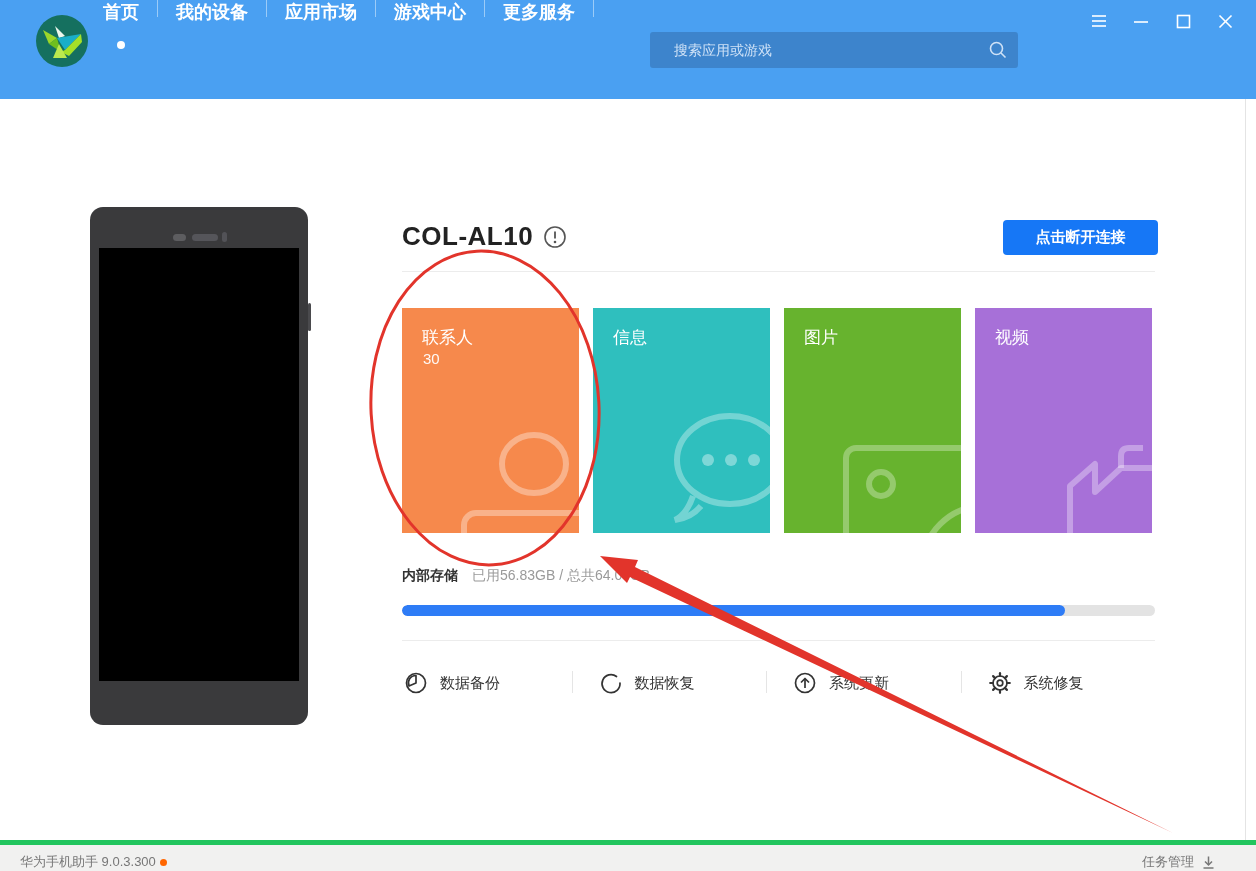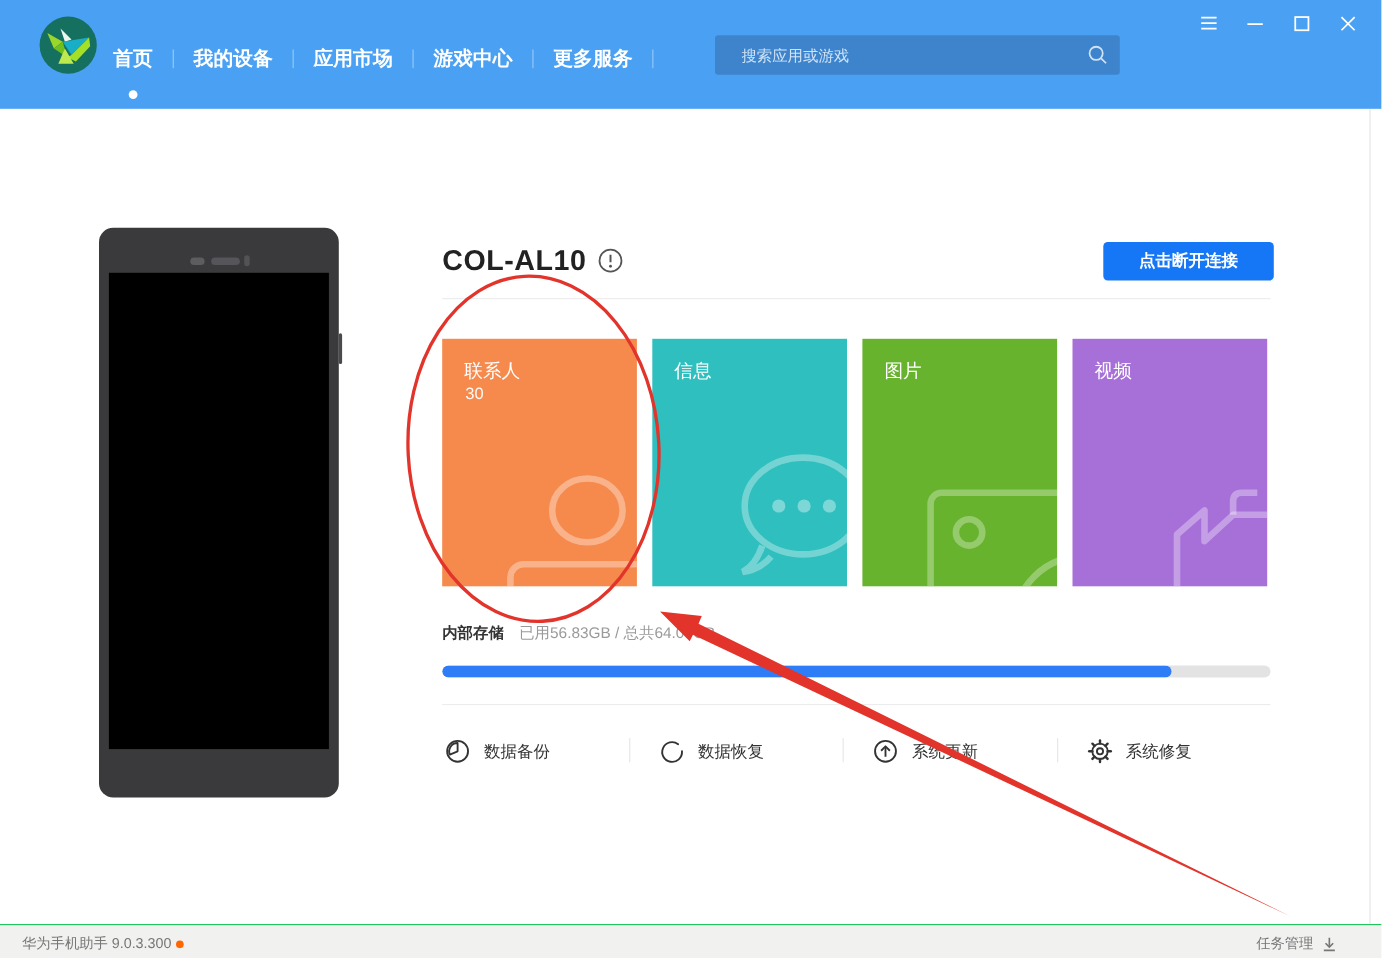"首页" .nav { align-items: center -> none }
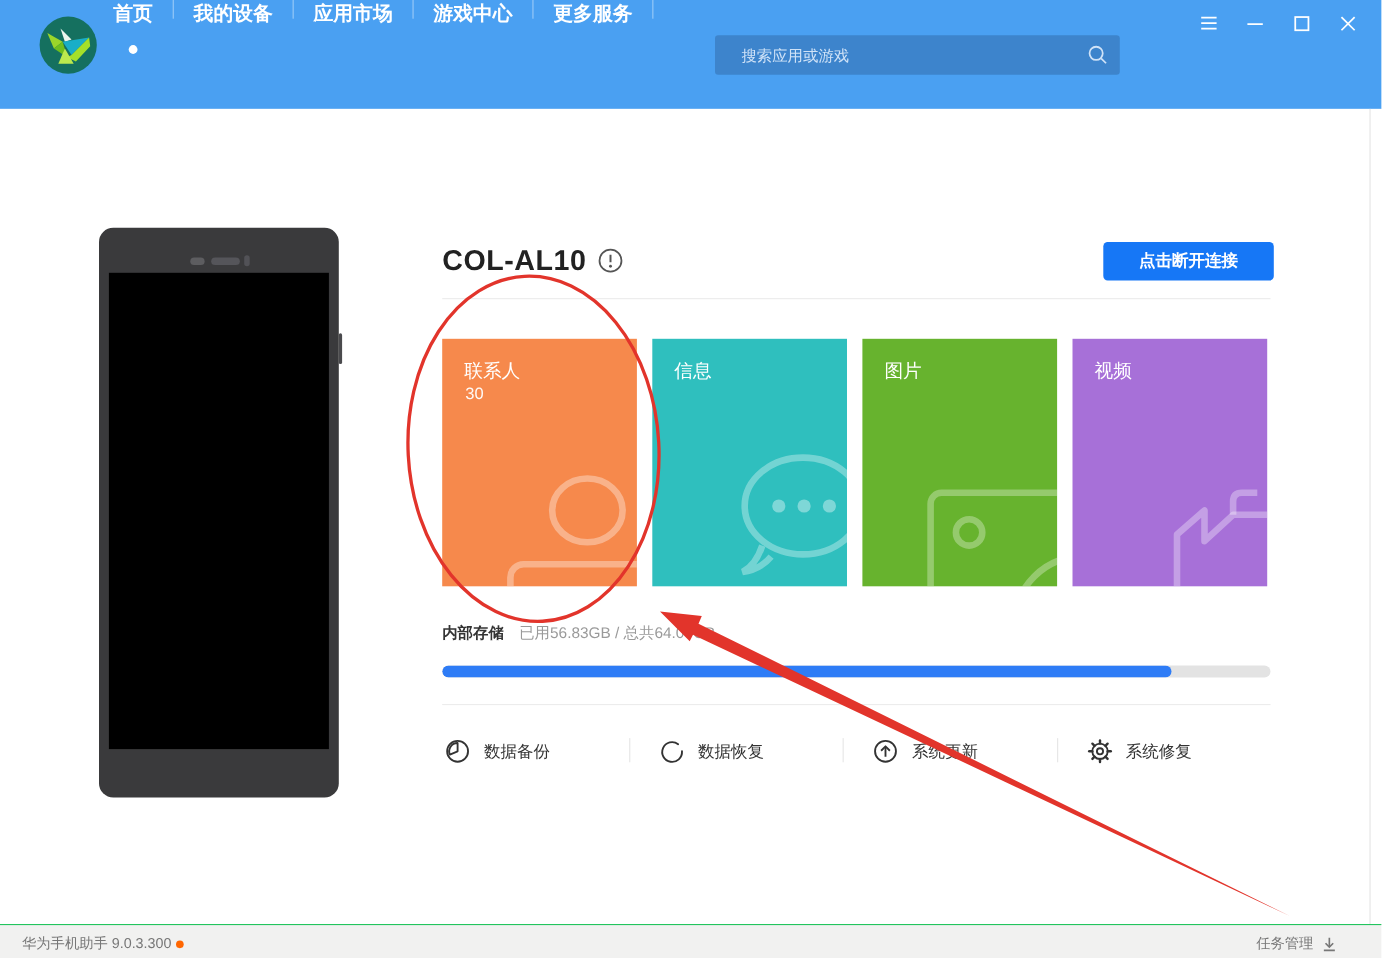"华为手机助手 9.0.3.300" .footer { border-top: 1px solid #22c55e -> 5px solid #22c55e }
